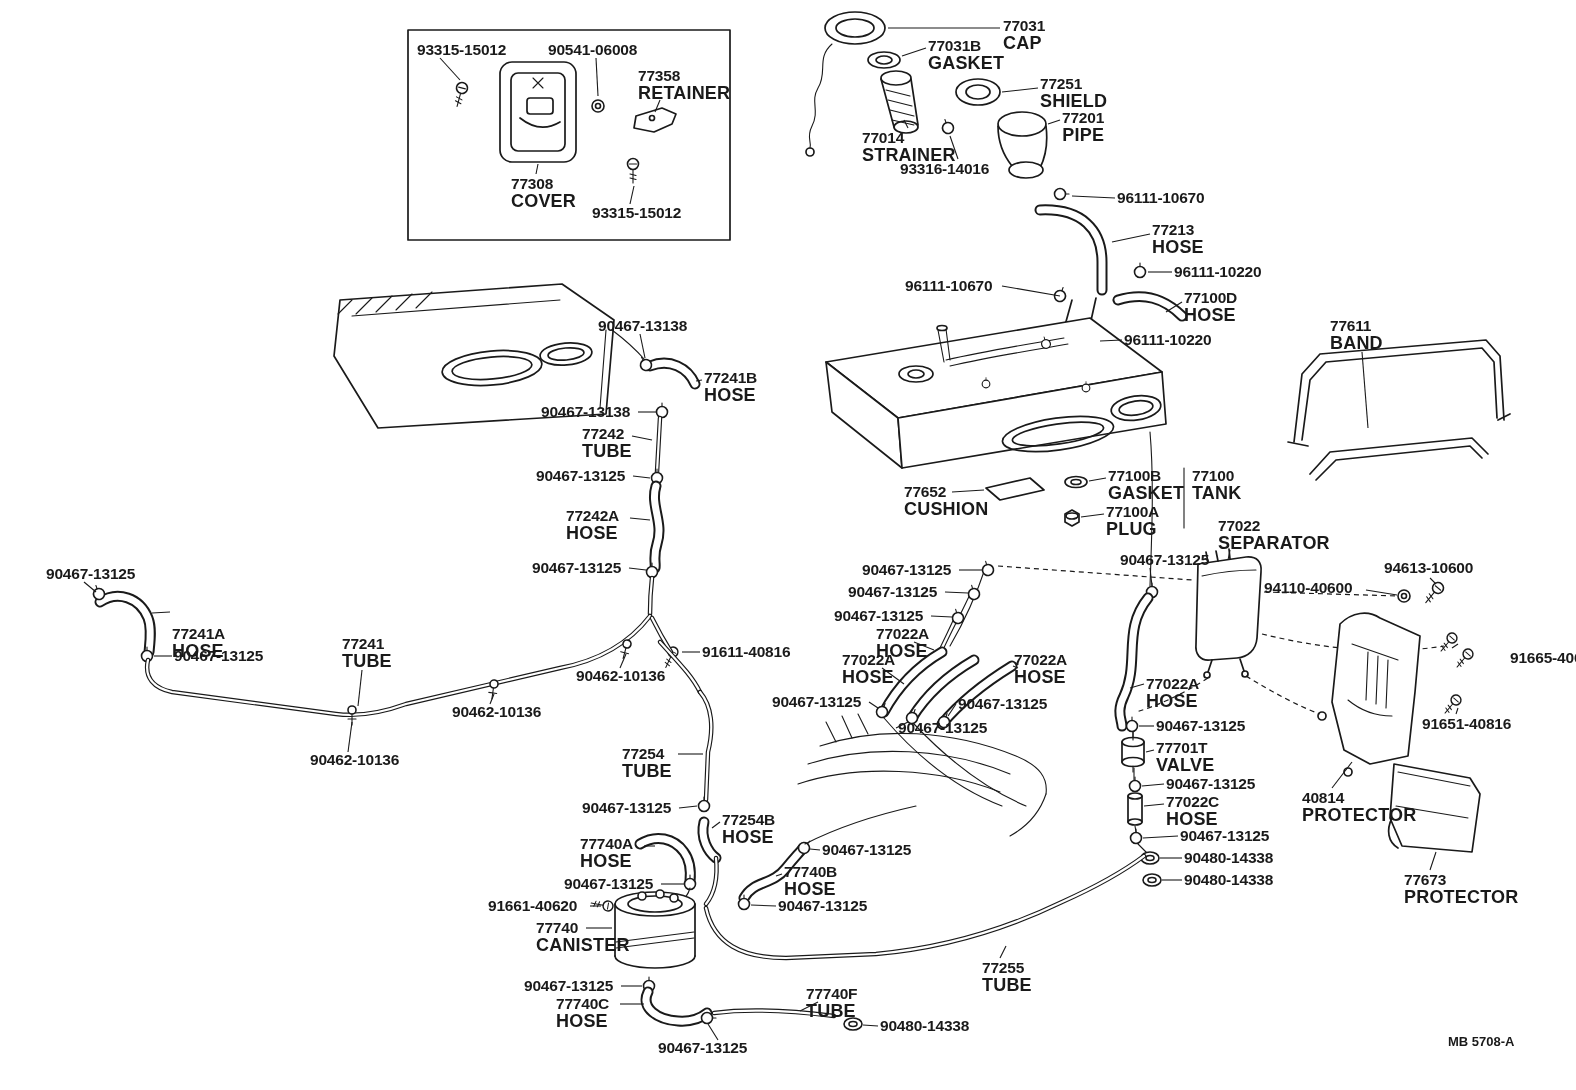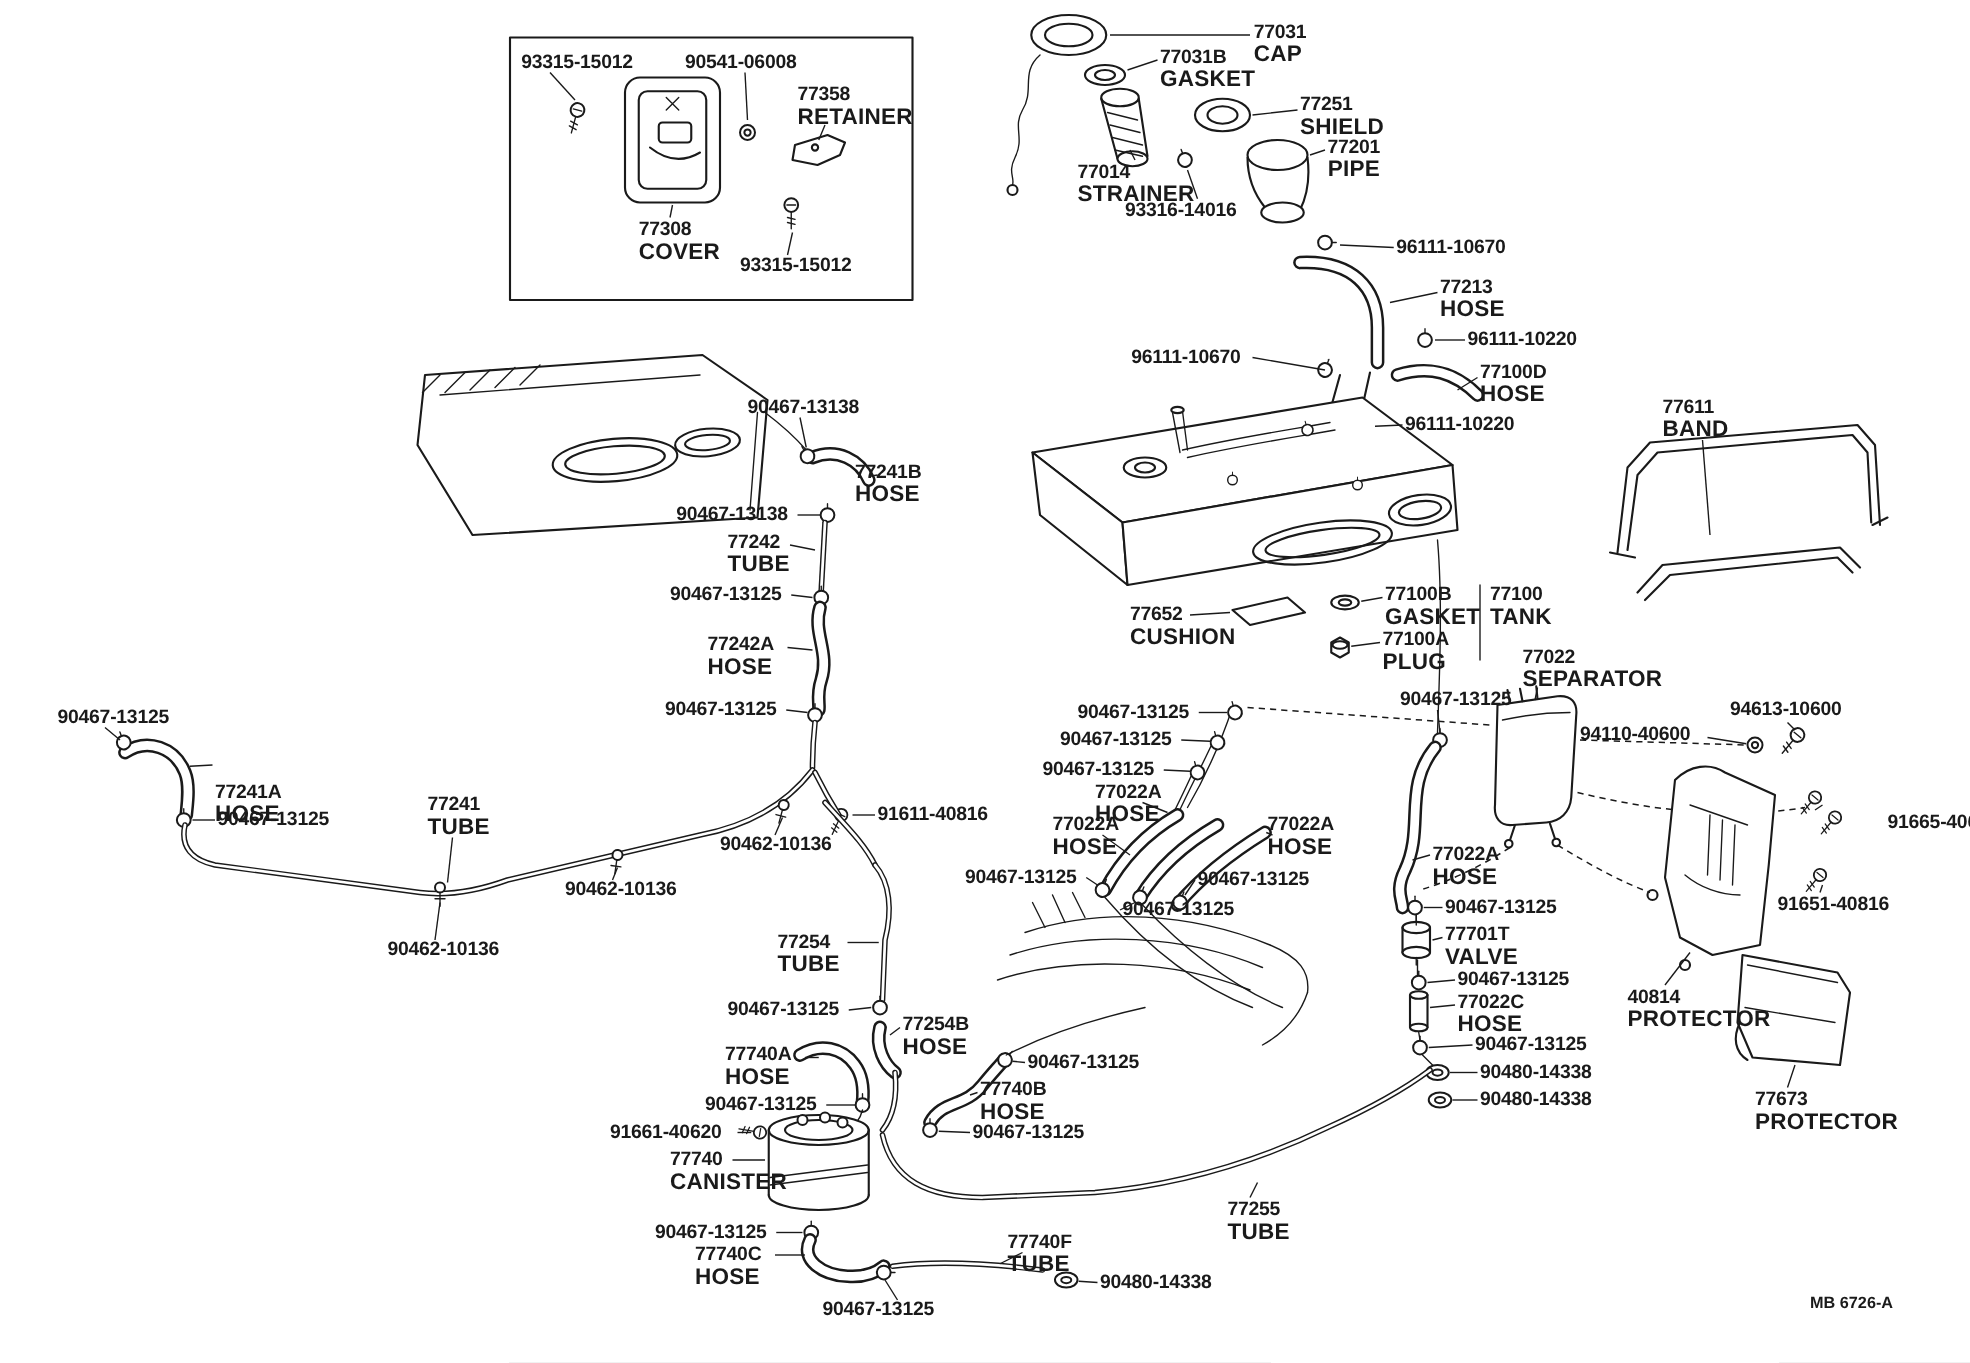"77241B" div.plabel { left: 684px -> 704px }
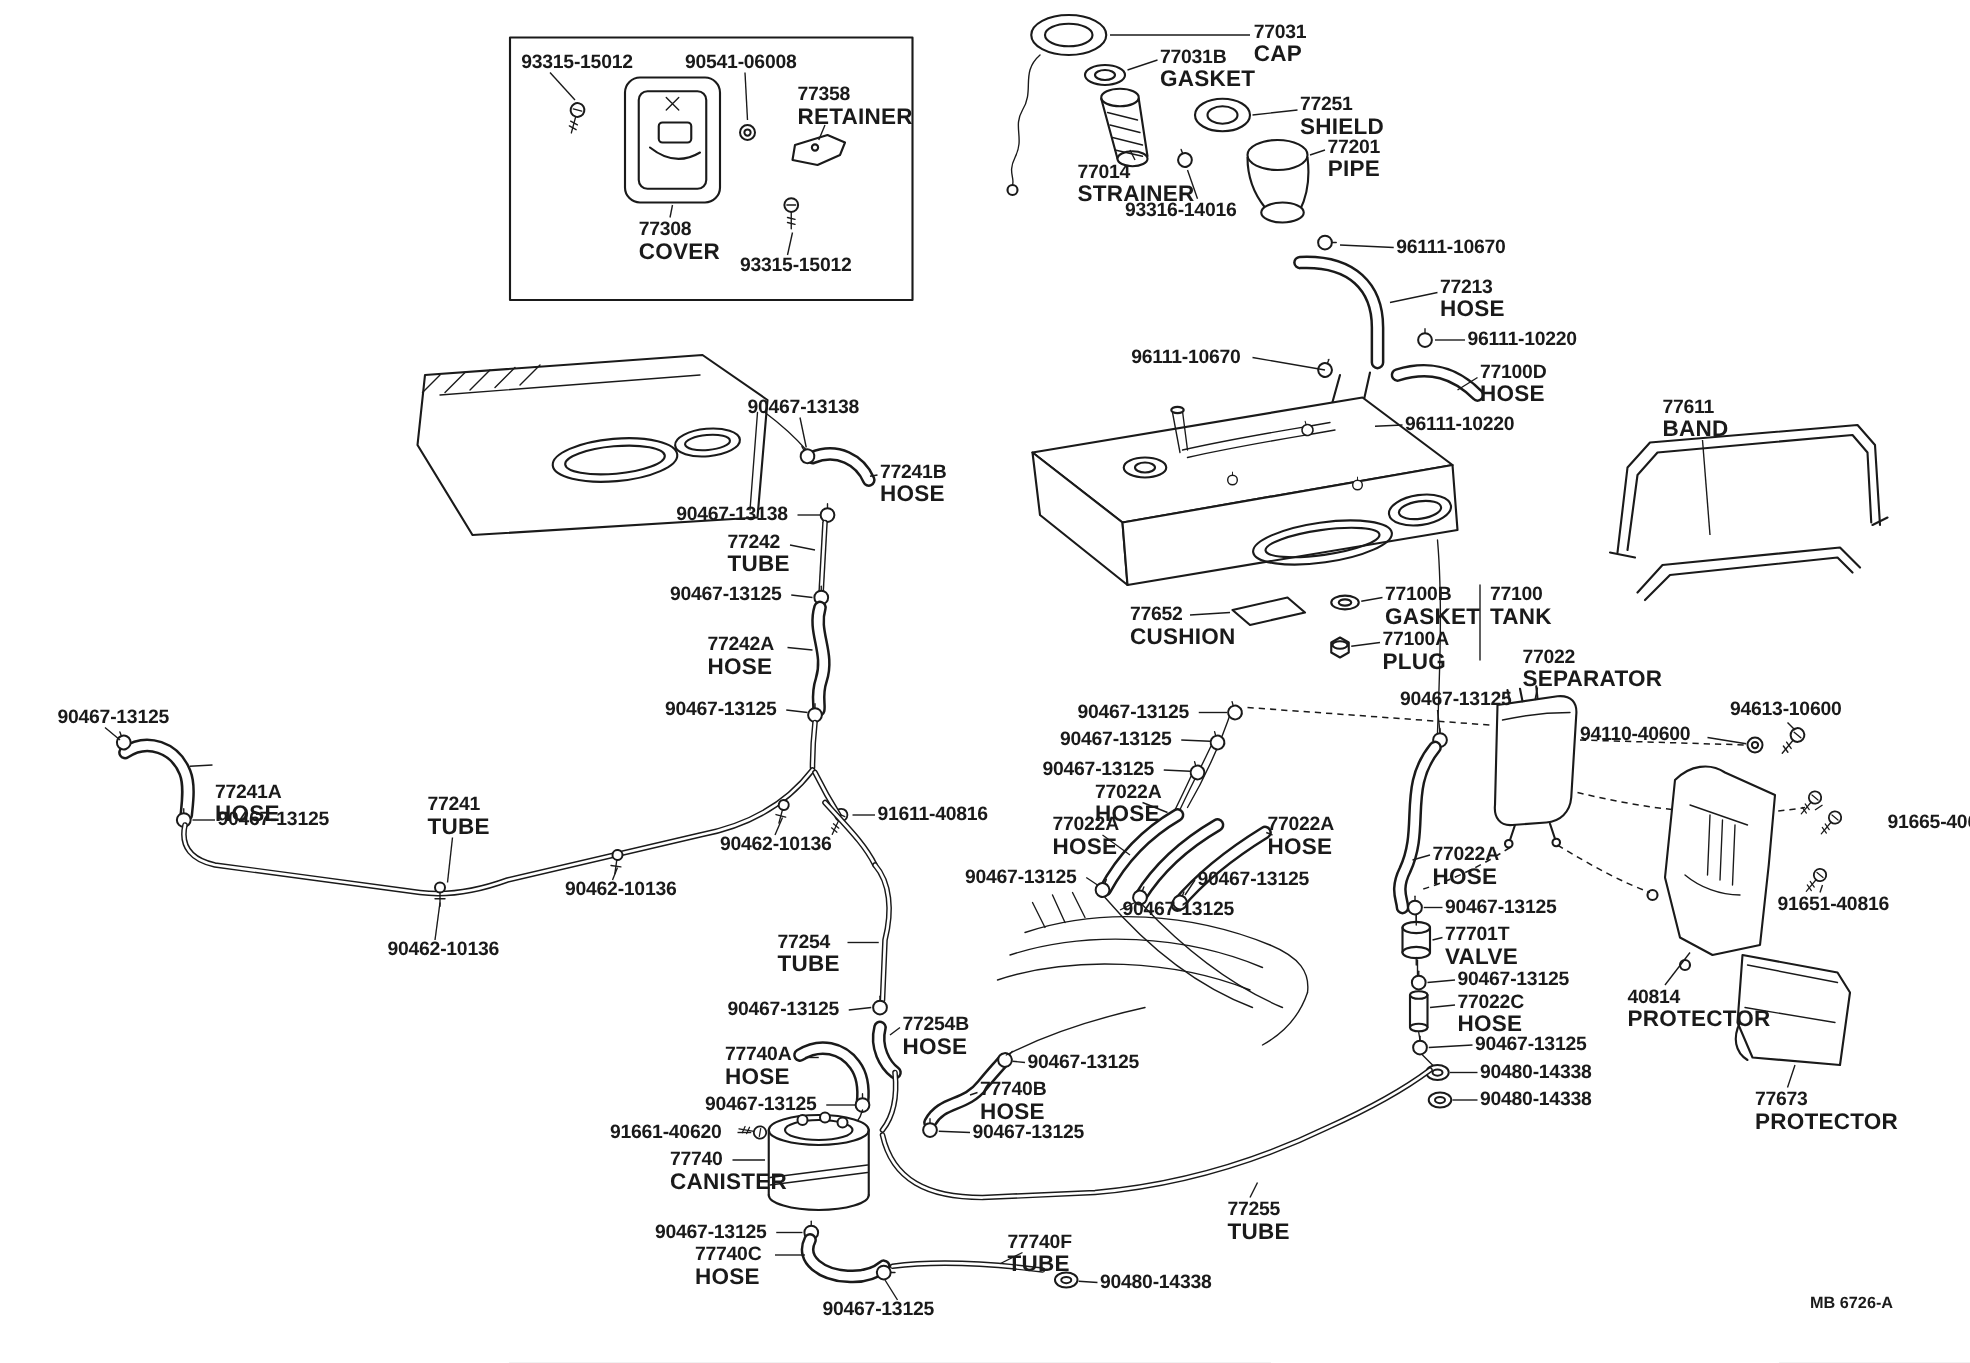"MB 6726-A" div.footer { text: 6726-A -> 5708-A }
